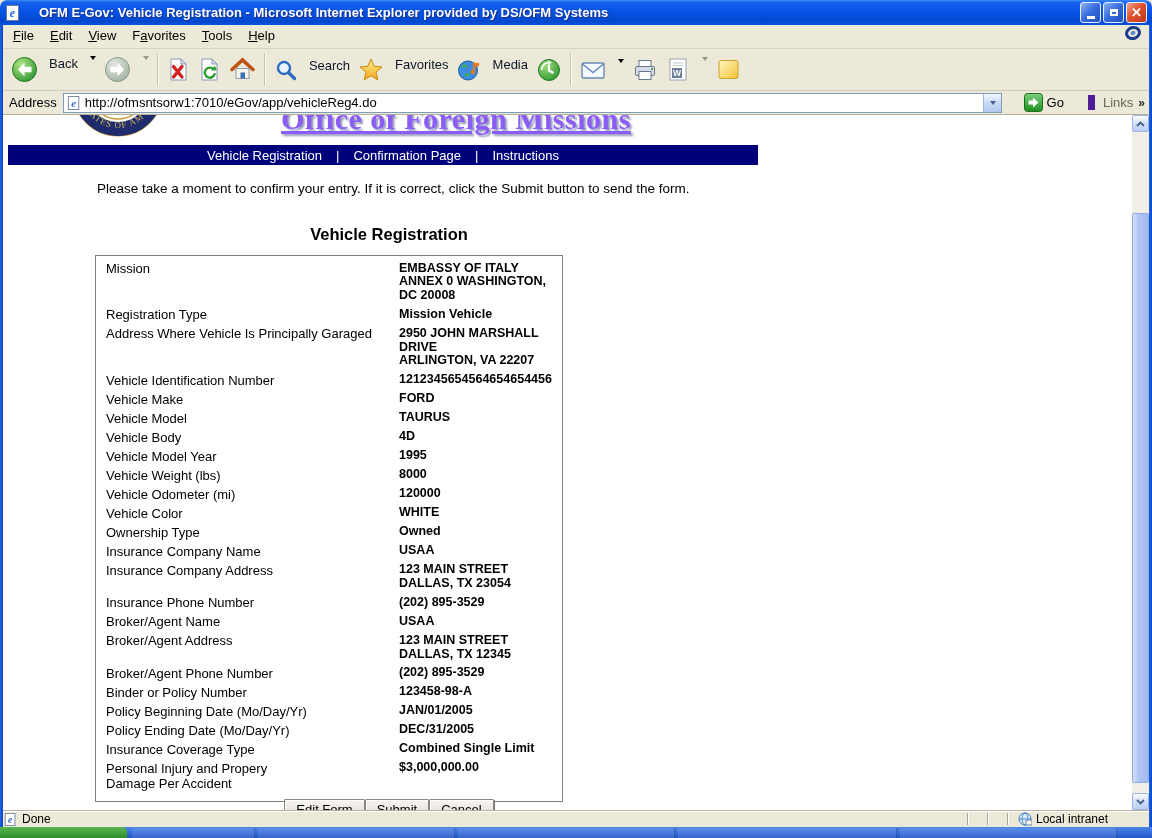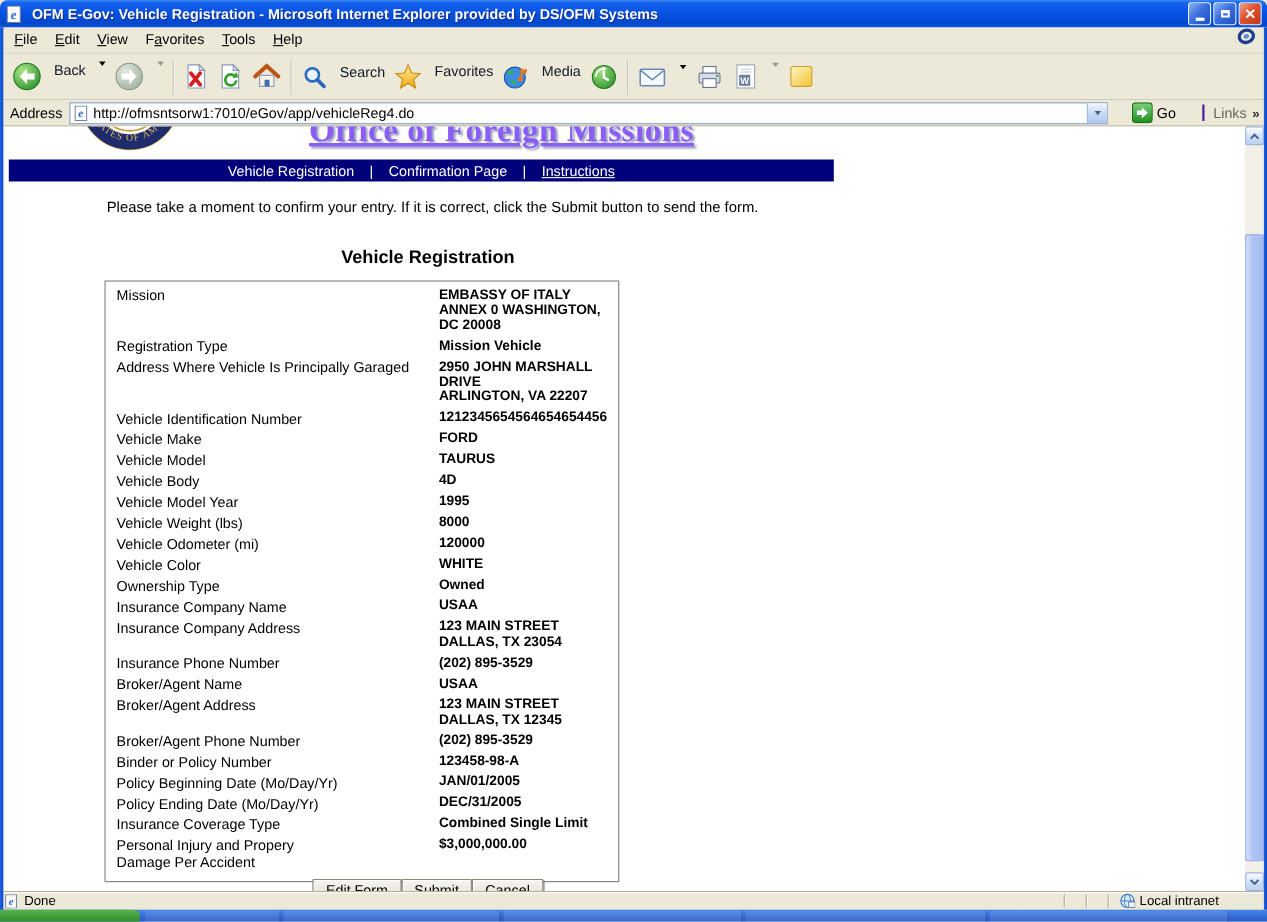"OFM E-Gov: Vehicle Registration -" .title-text { margin-left: 8px -> 18px }
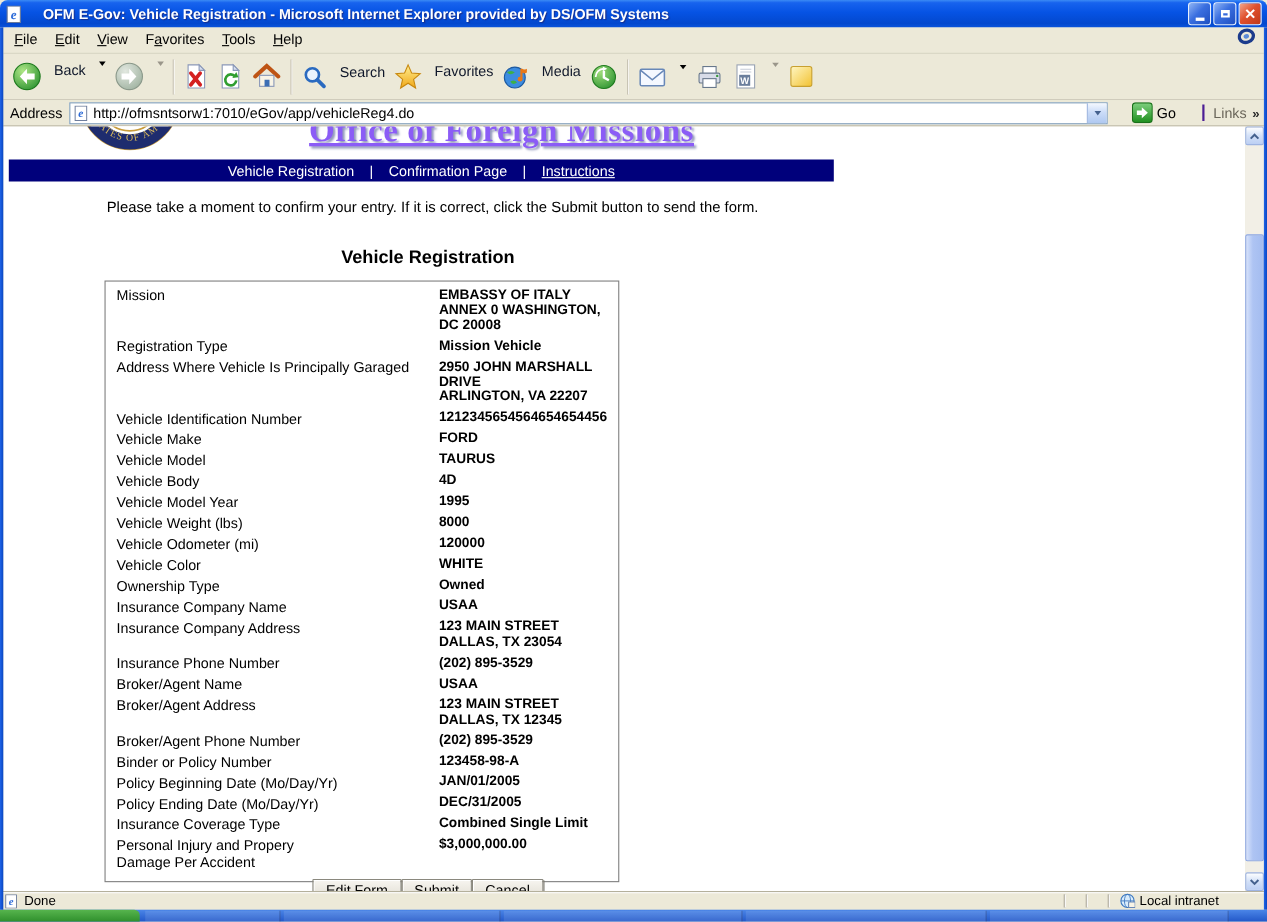"Links" .links-sec { border-left: 2px solid #4c1d95 -> 7px solid #4c1d95 }
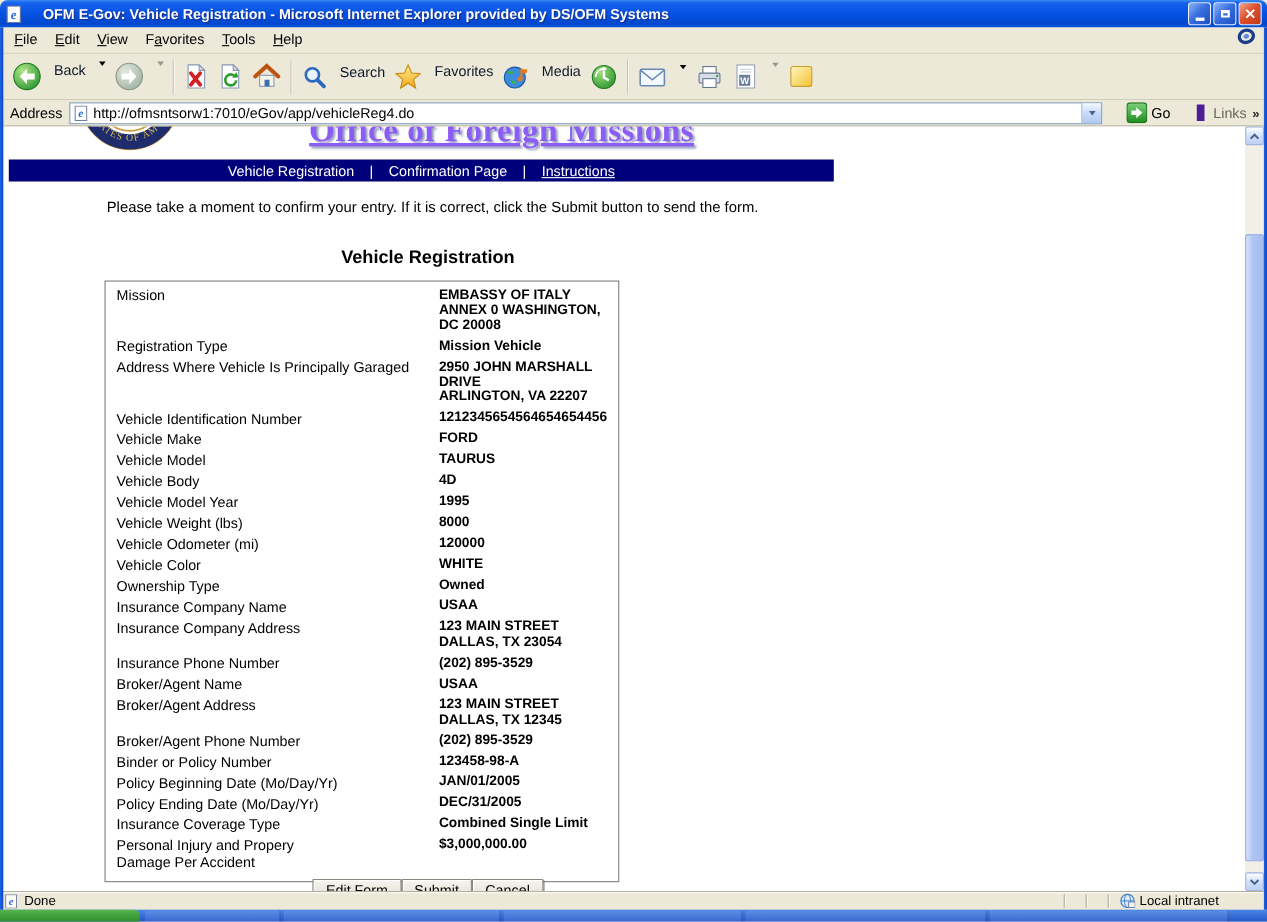"Instructions" .nav-link { text-decoration: underline -> none }
